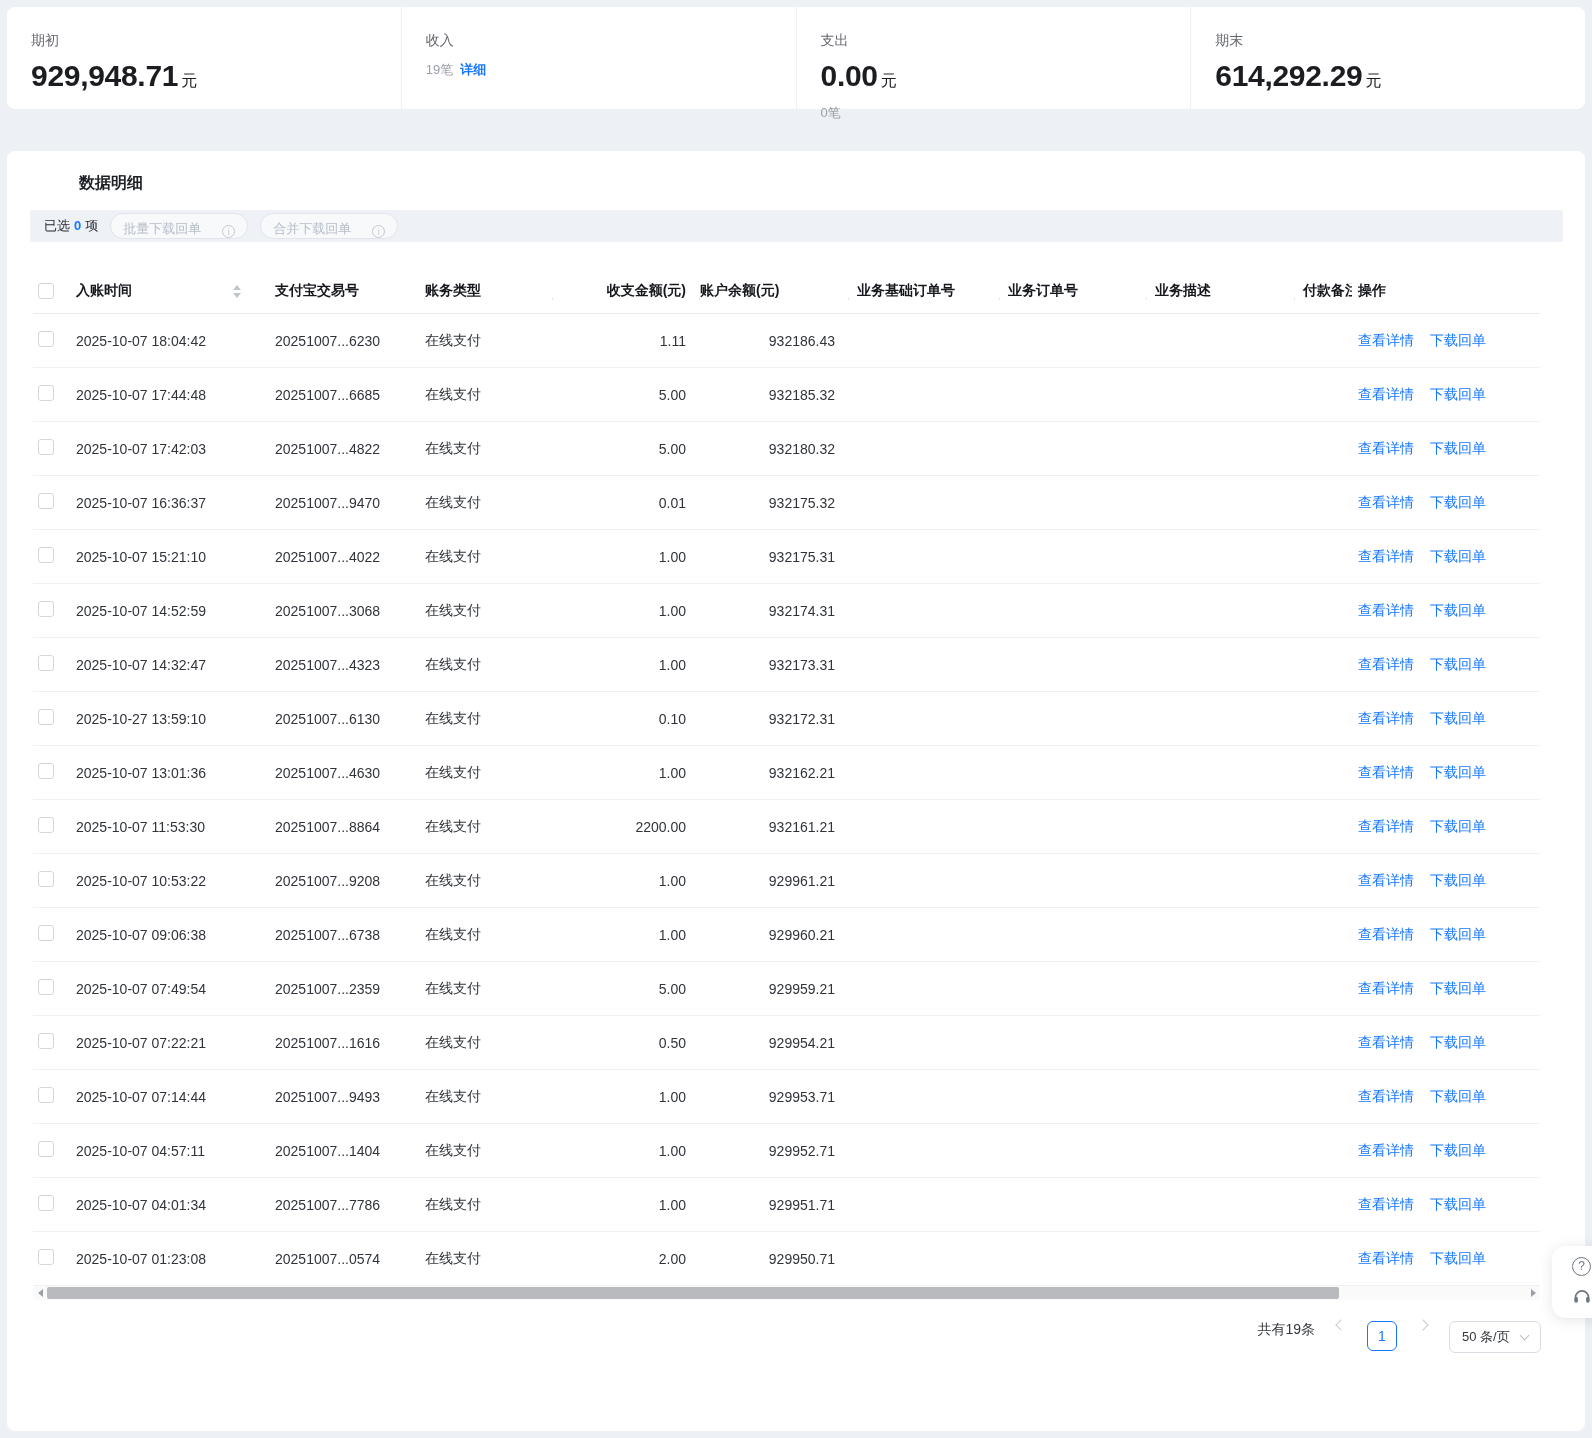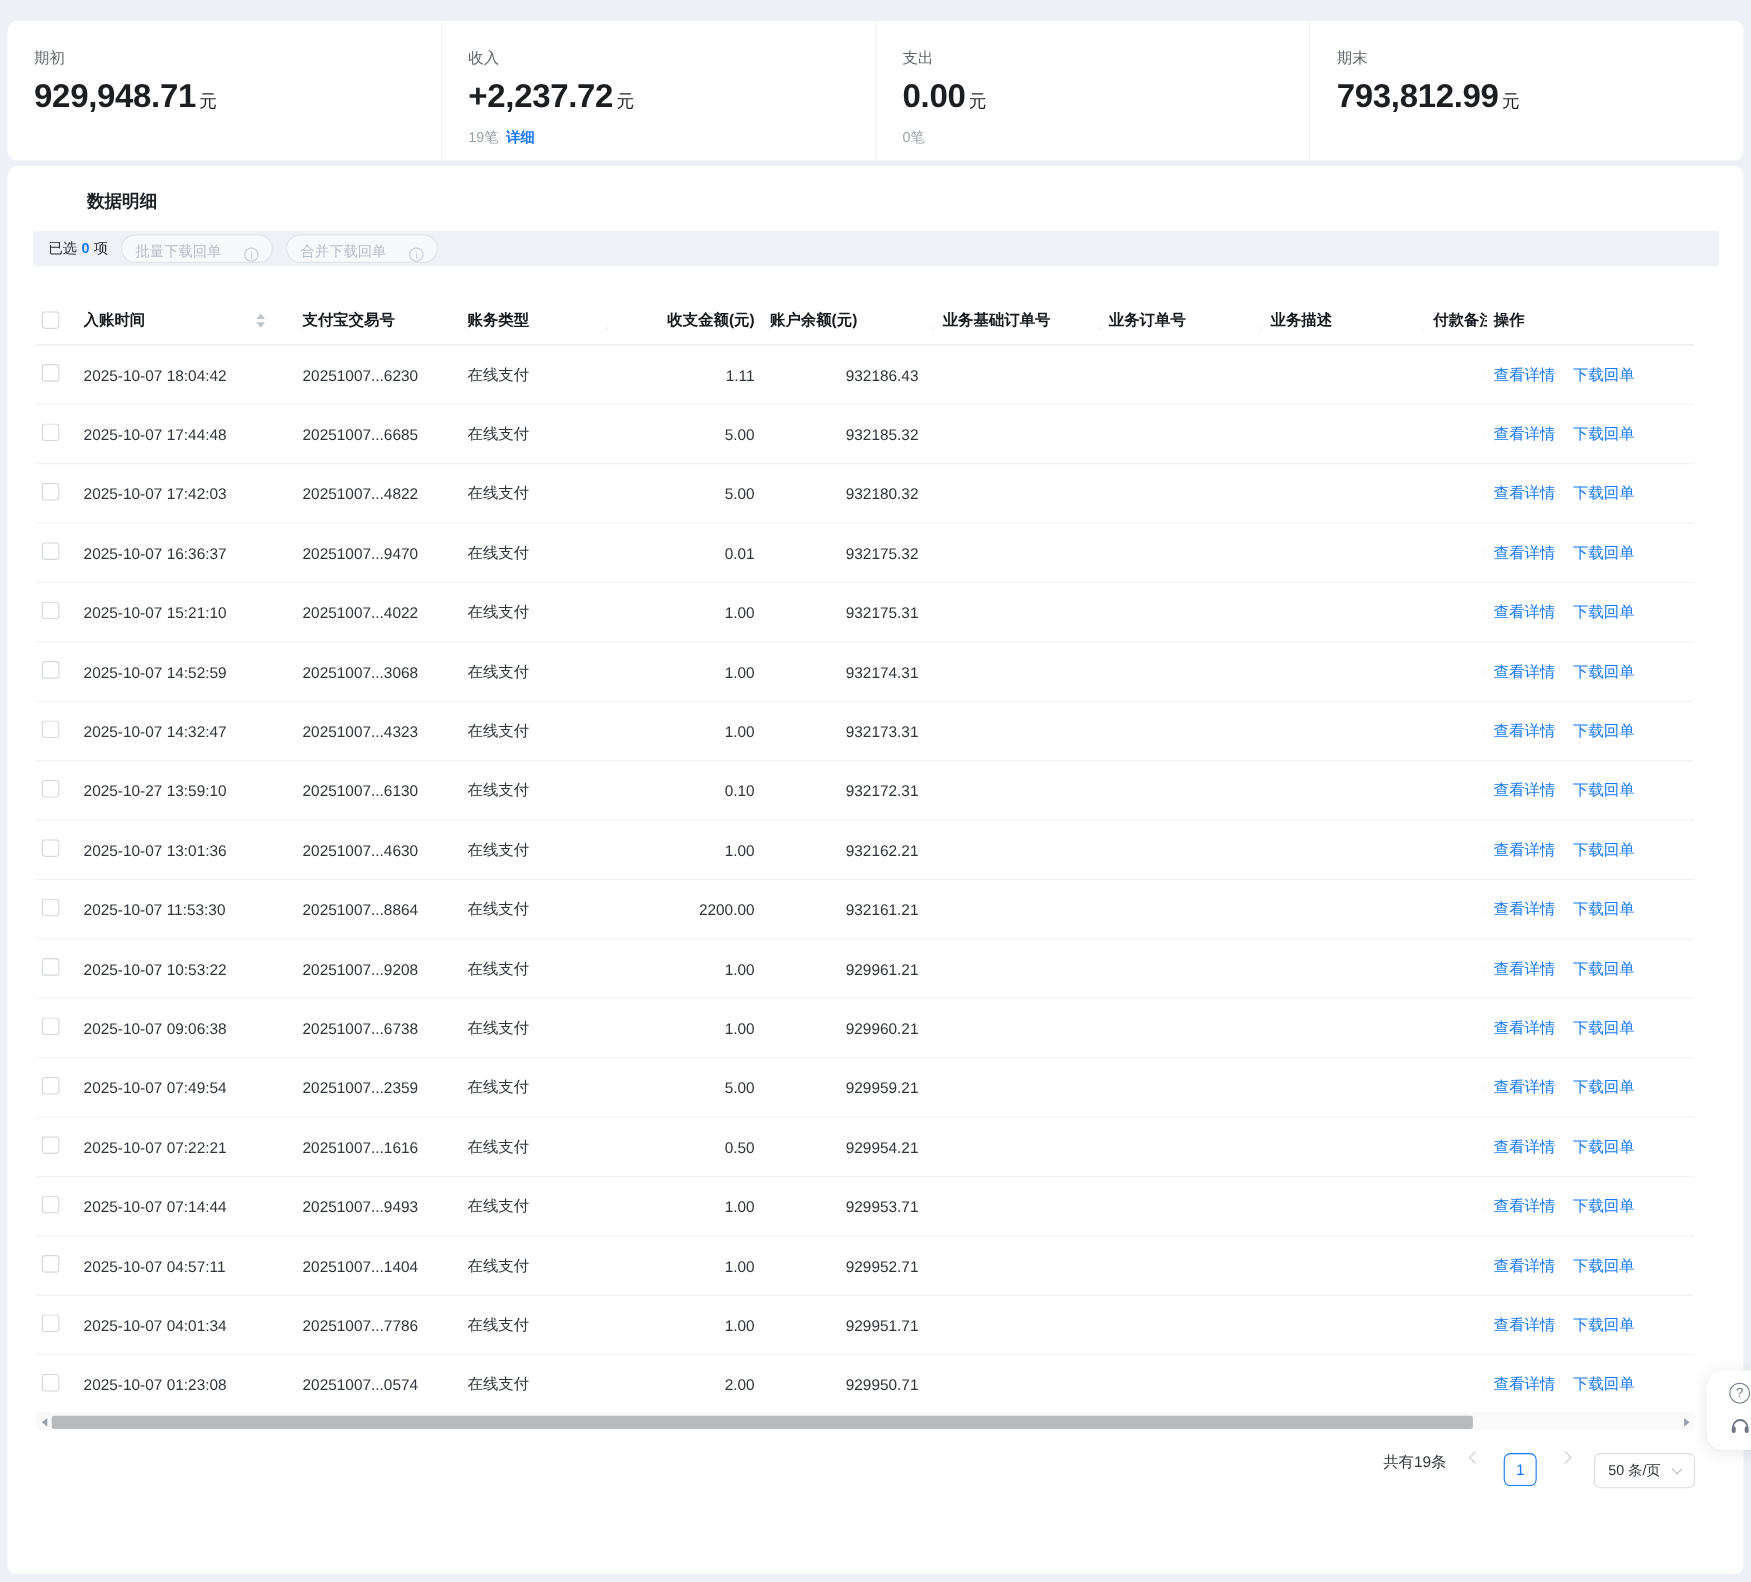"期初" #summary-card { height: 127px -> 102px; top: 19px -> 7px }
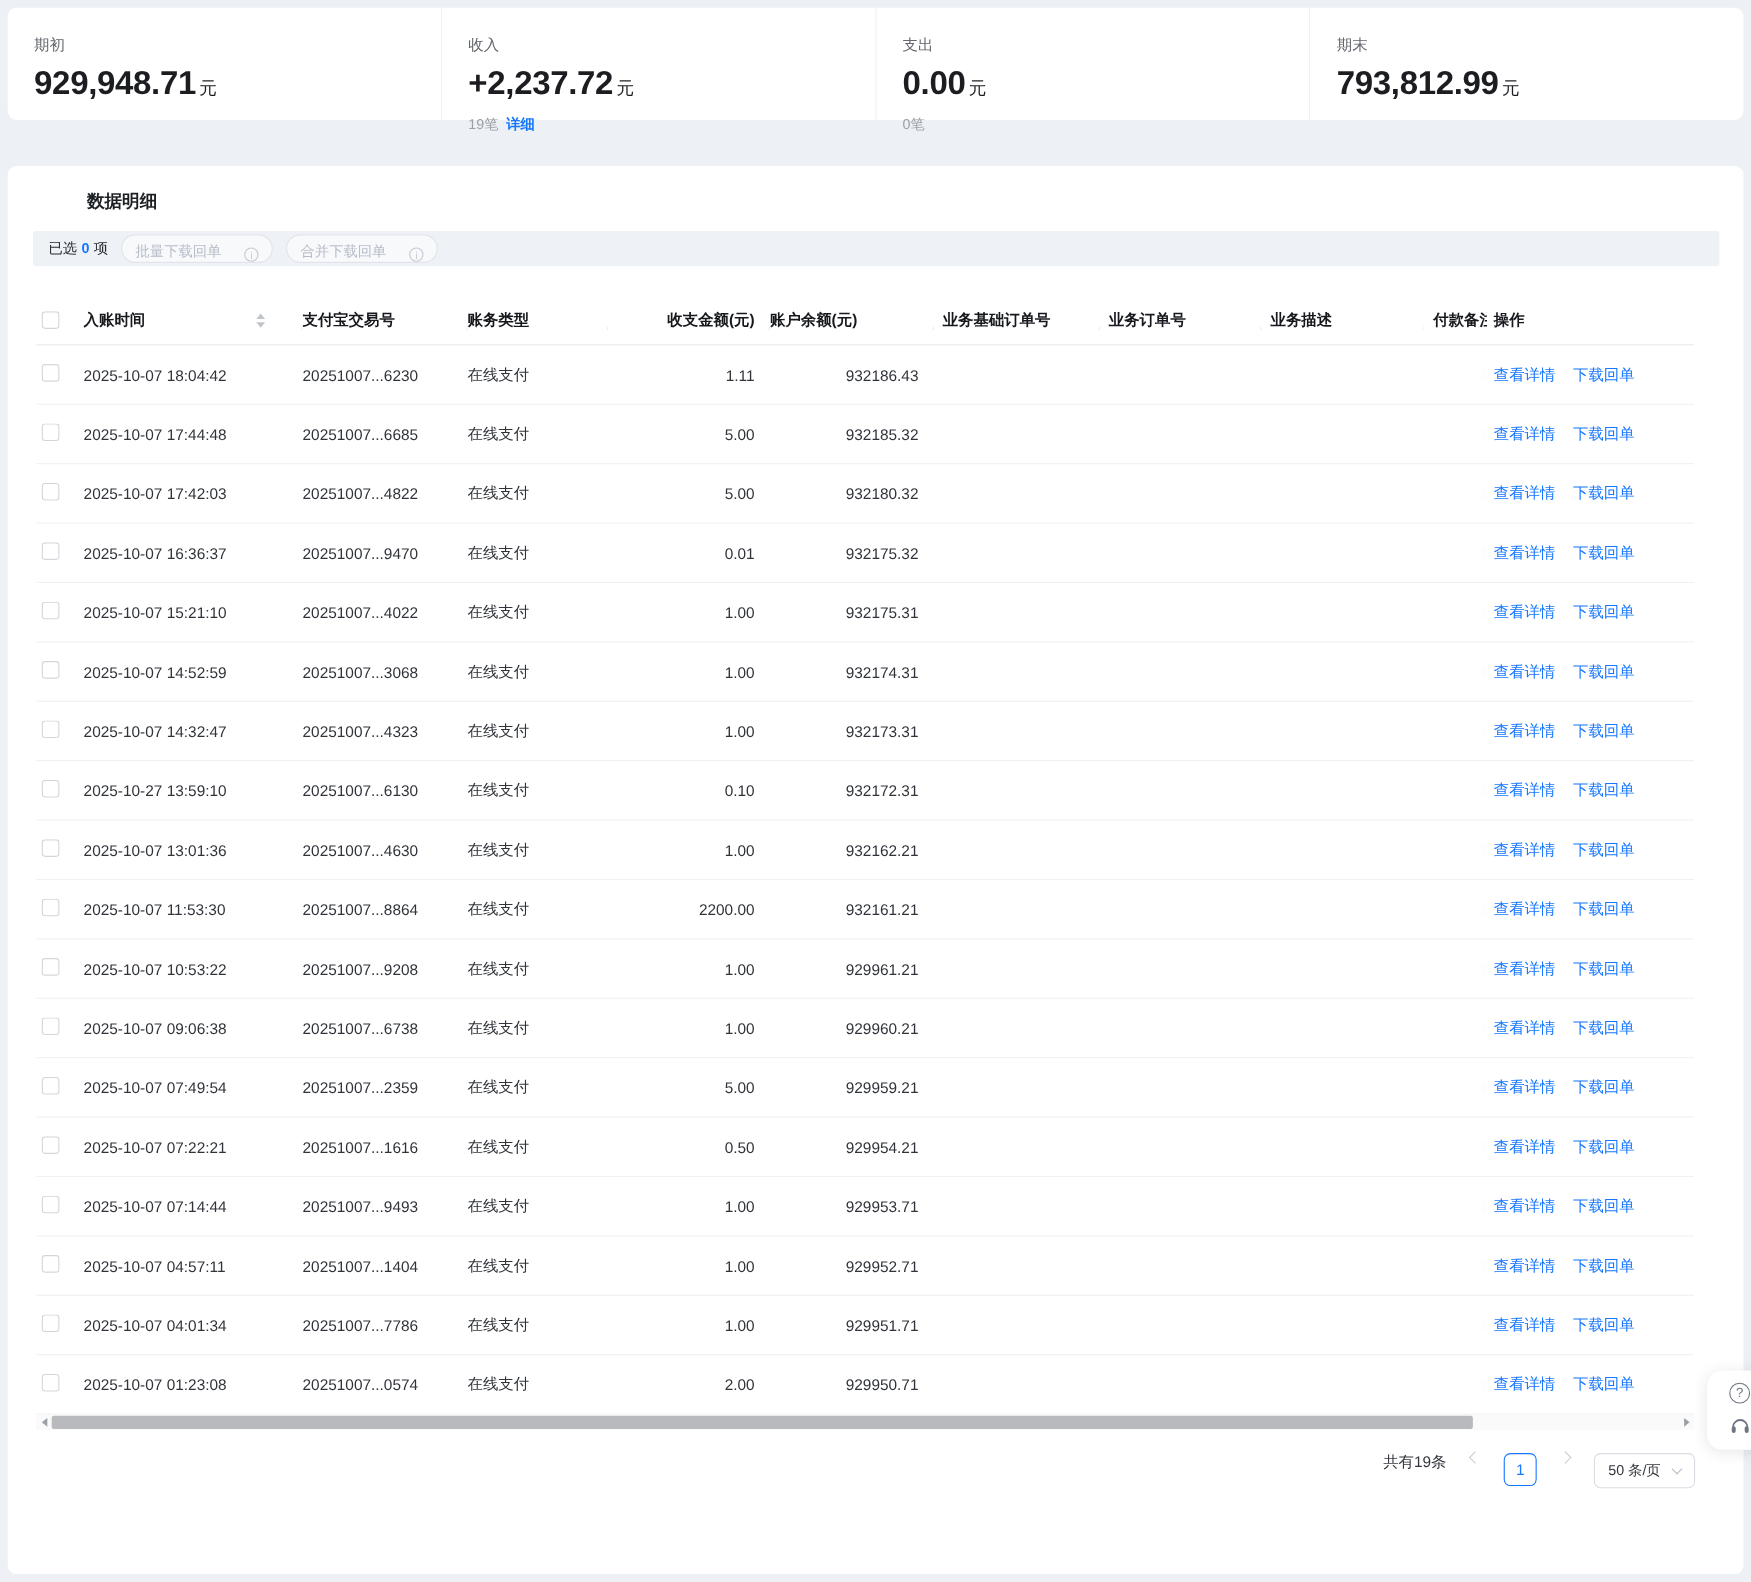"+2,237.72 元" div.sum-value { html: <div><span>+2,237.72</span><span>元</span></div> -> none }
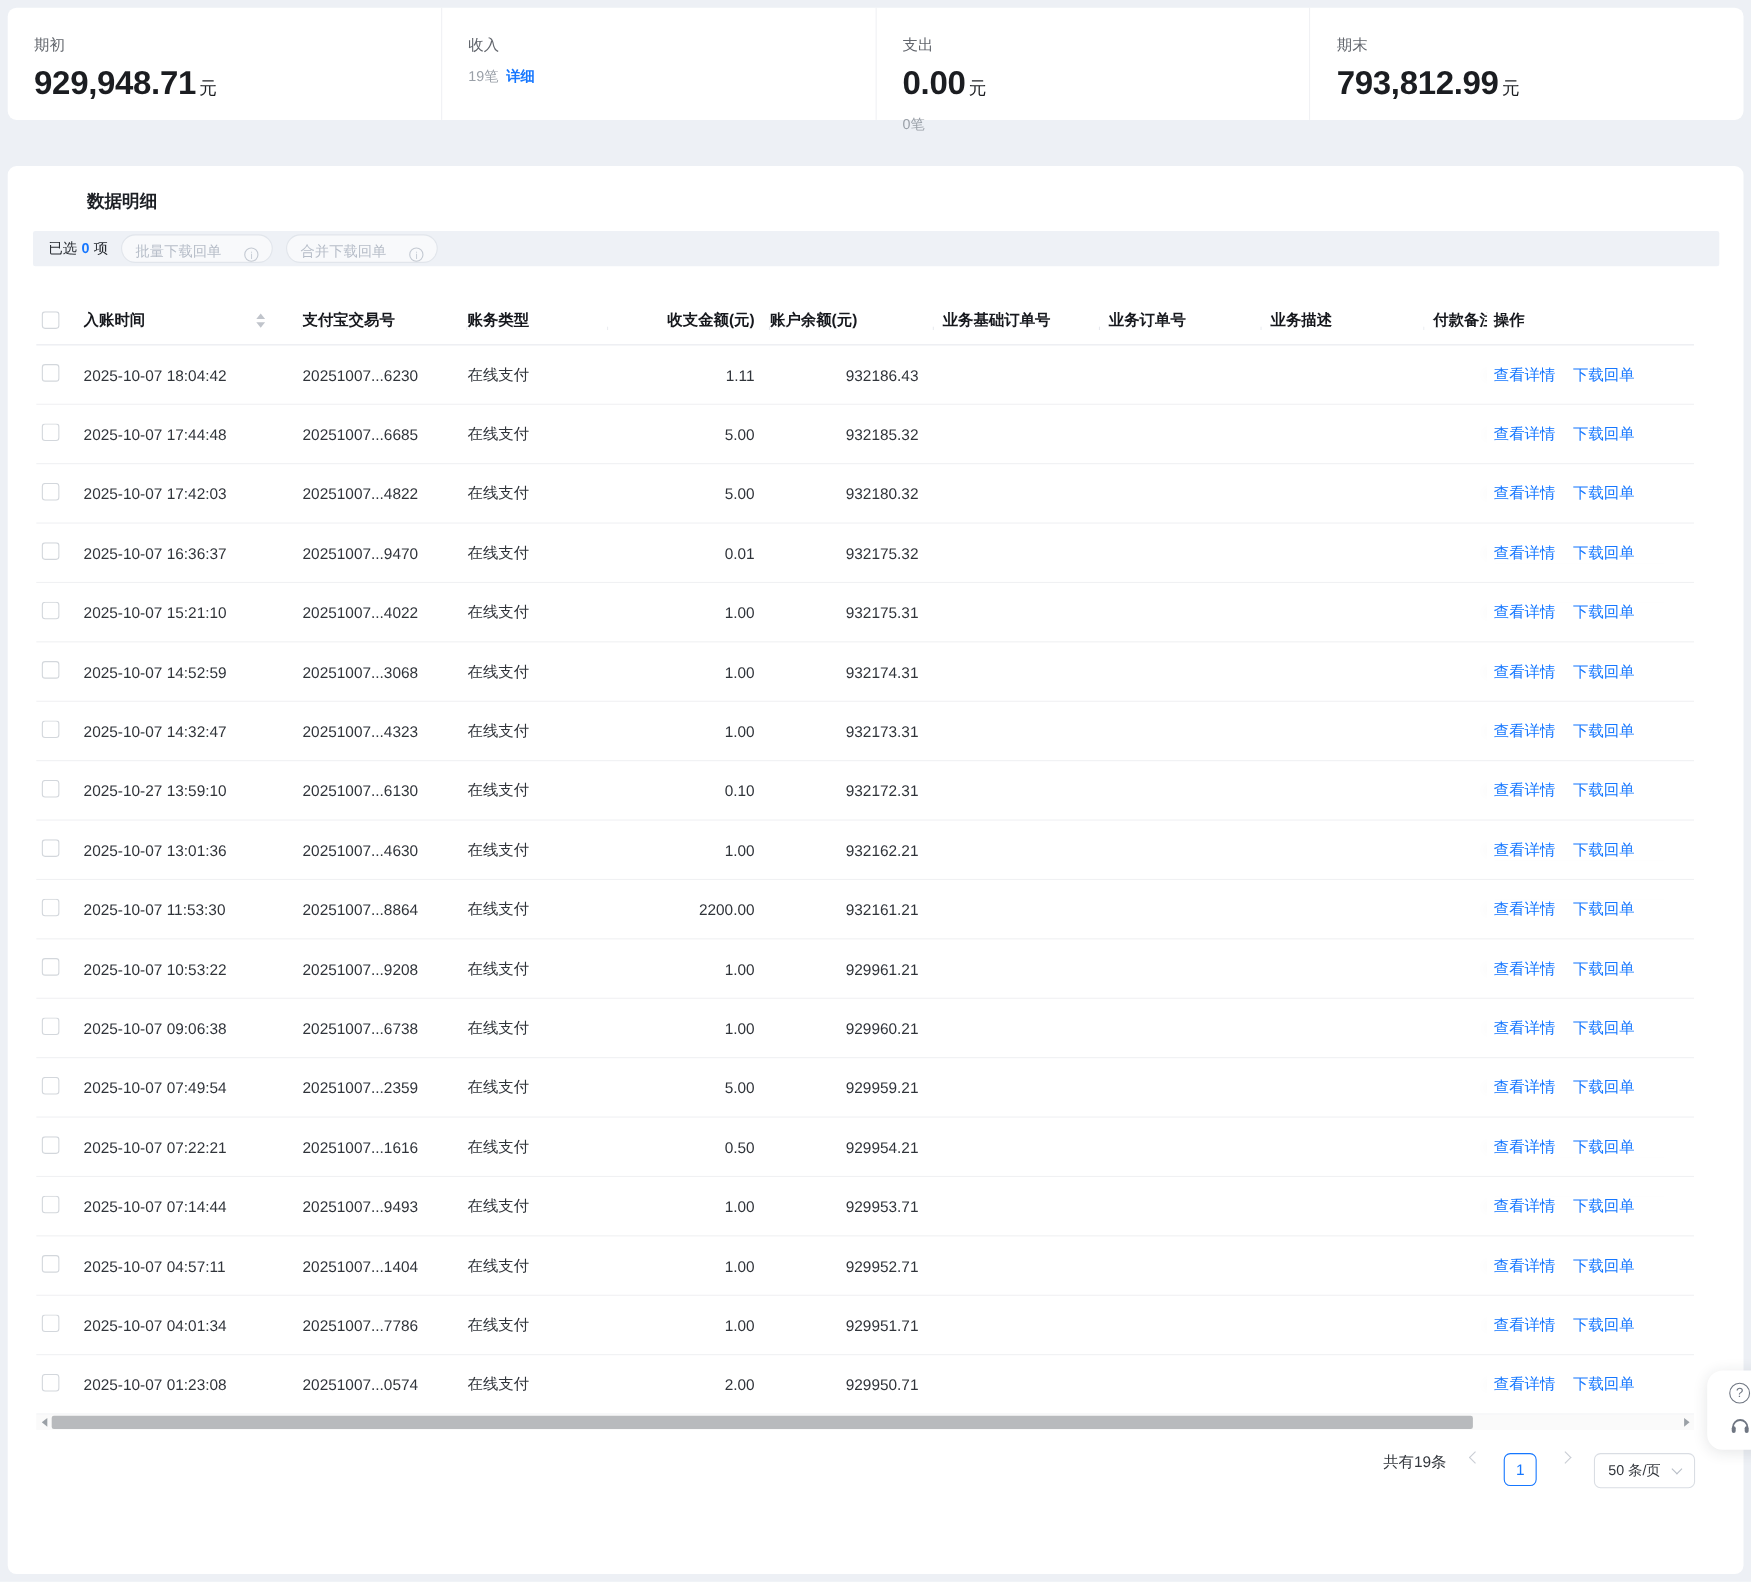"793,812.99" span { text: 793,812.99 -> 614,292.29 }
